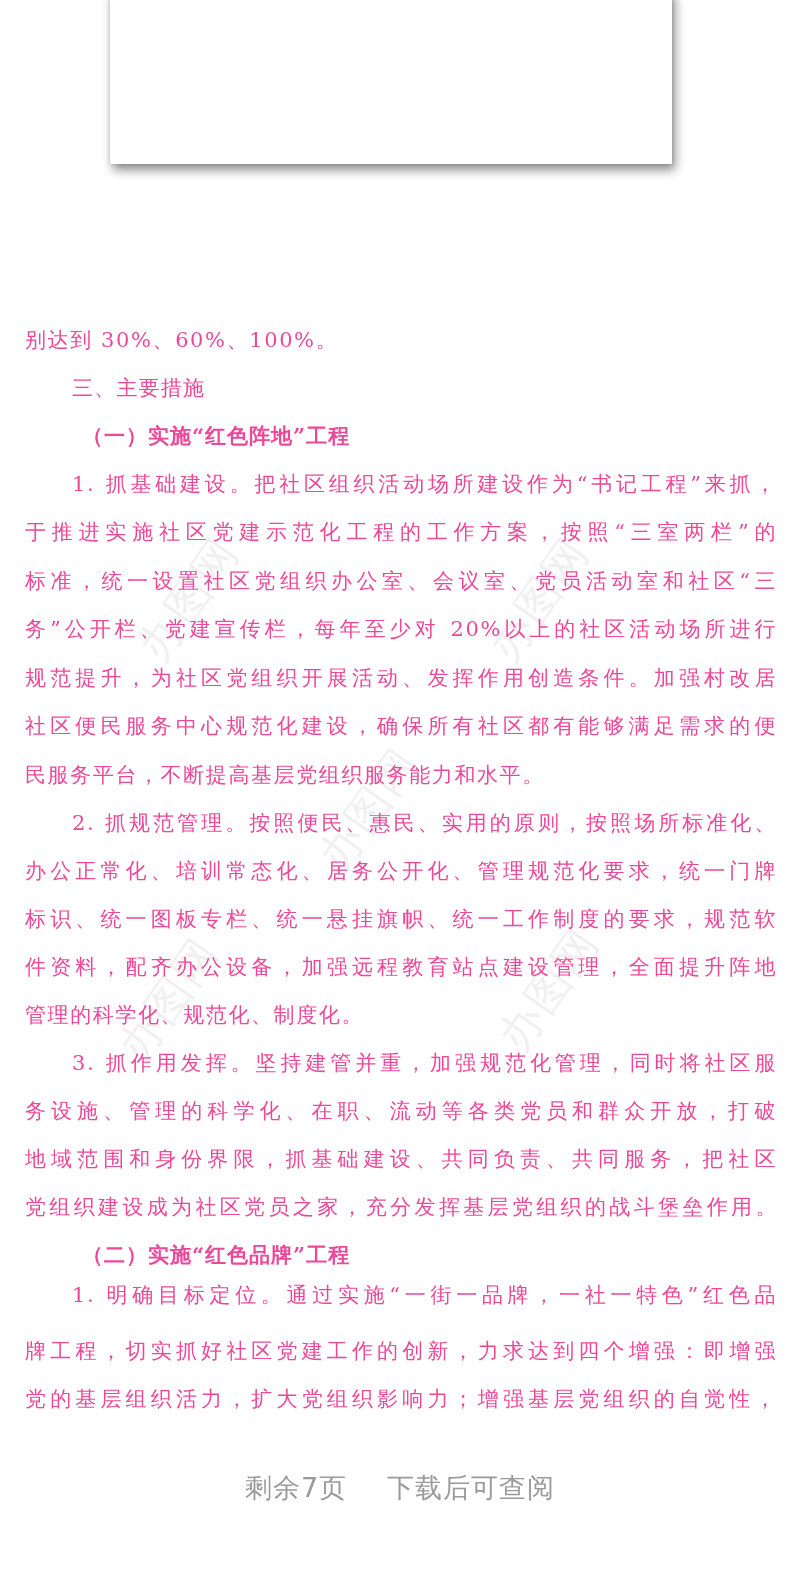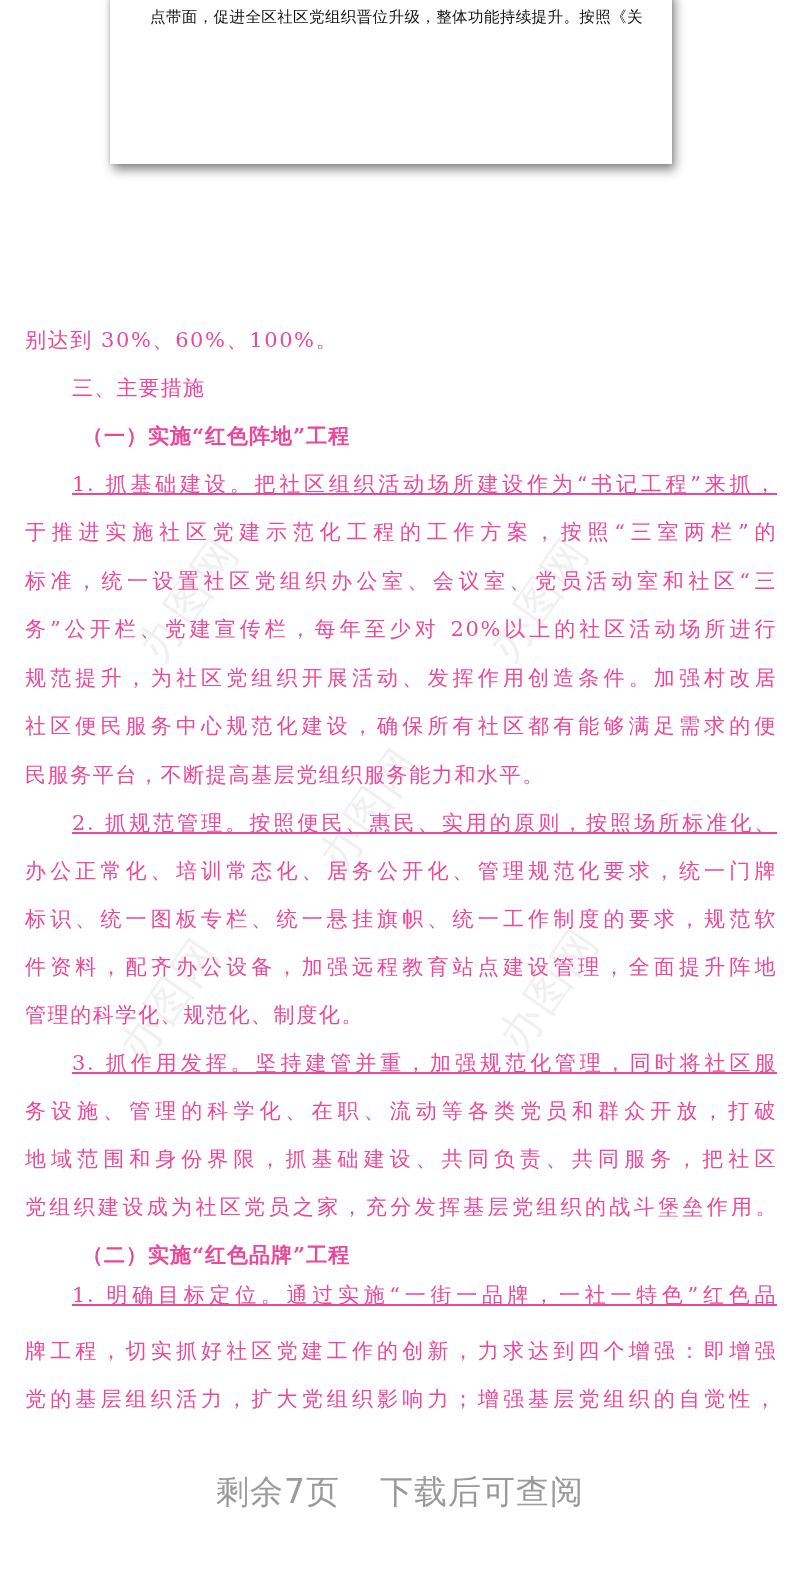"点带面，促进全区社区党组织晋位升级，整体功能持续提升。按照《关" div.card-line { html: <div>点带面，促进全区社区党组织晋位升级，整体功能持续提升。按照《关</div> -> none }
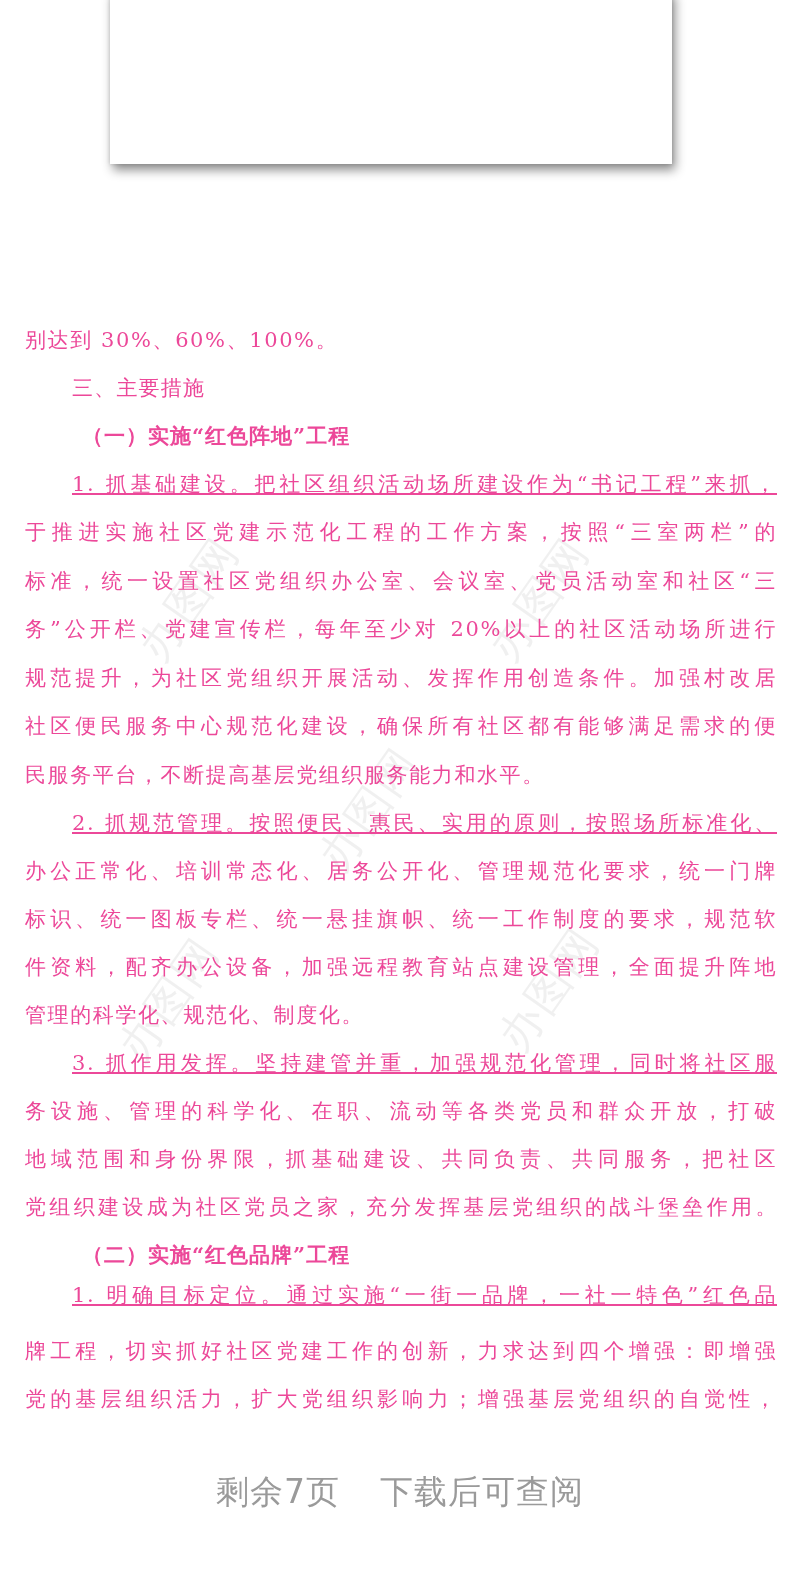"1. 抓基础建设。把社区组织活动场所建设作为“书记工程”来抓，" .indent { text-decoration: underline -> none }
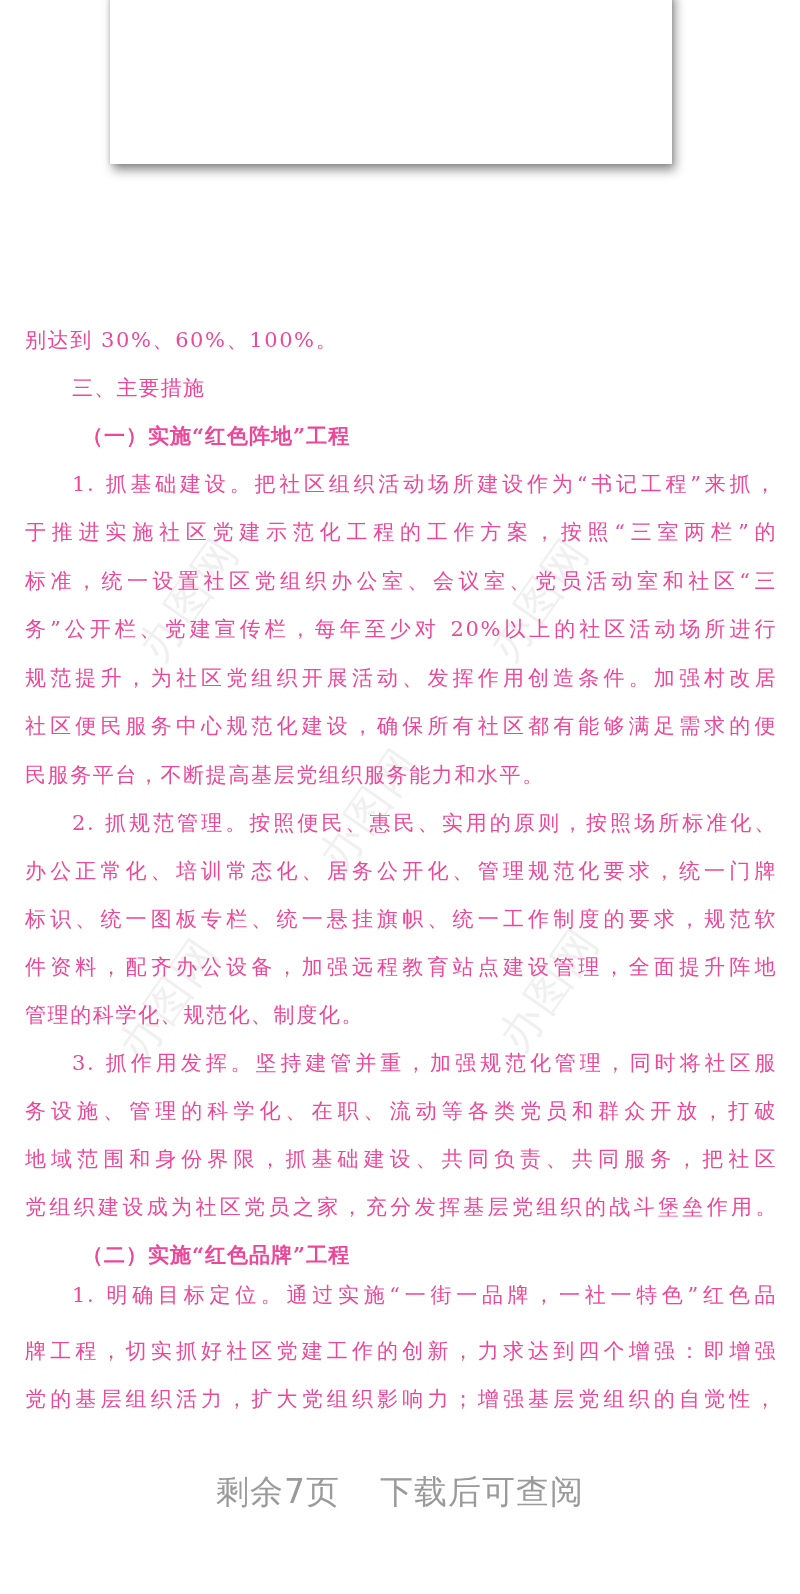"剩余7页 下载后可查阅" .footer-note { font-size: 33px -> 27px }
